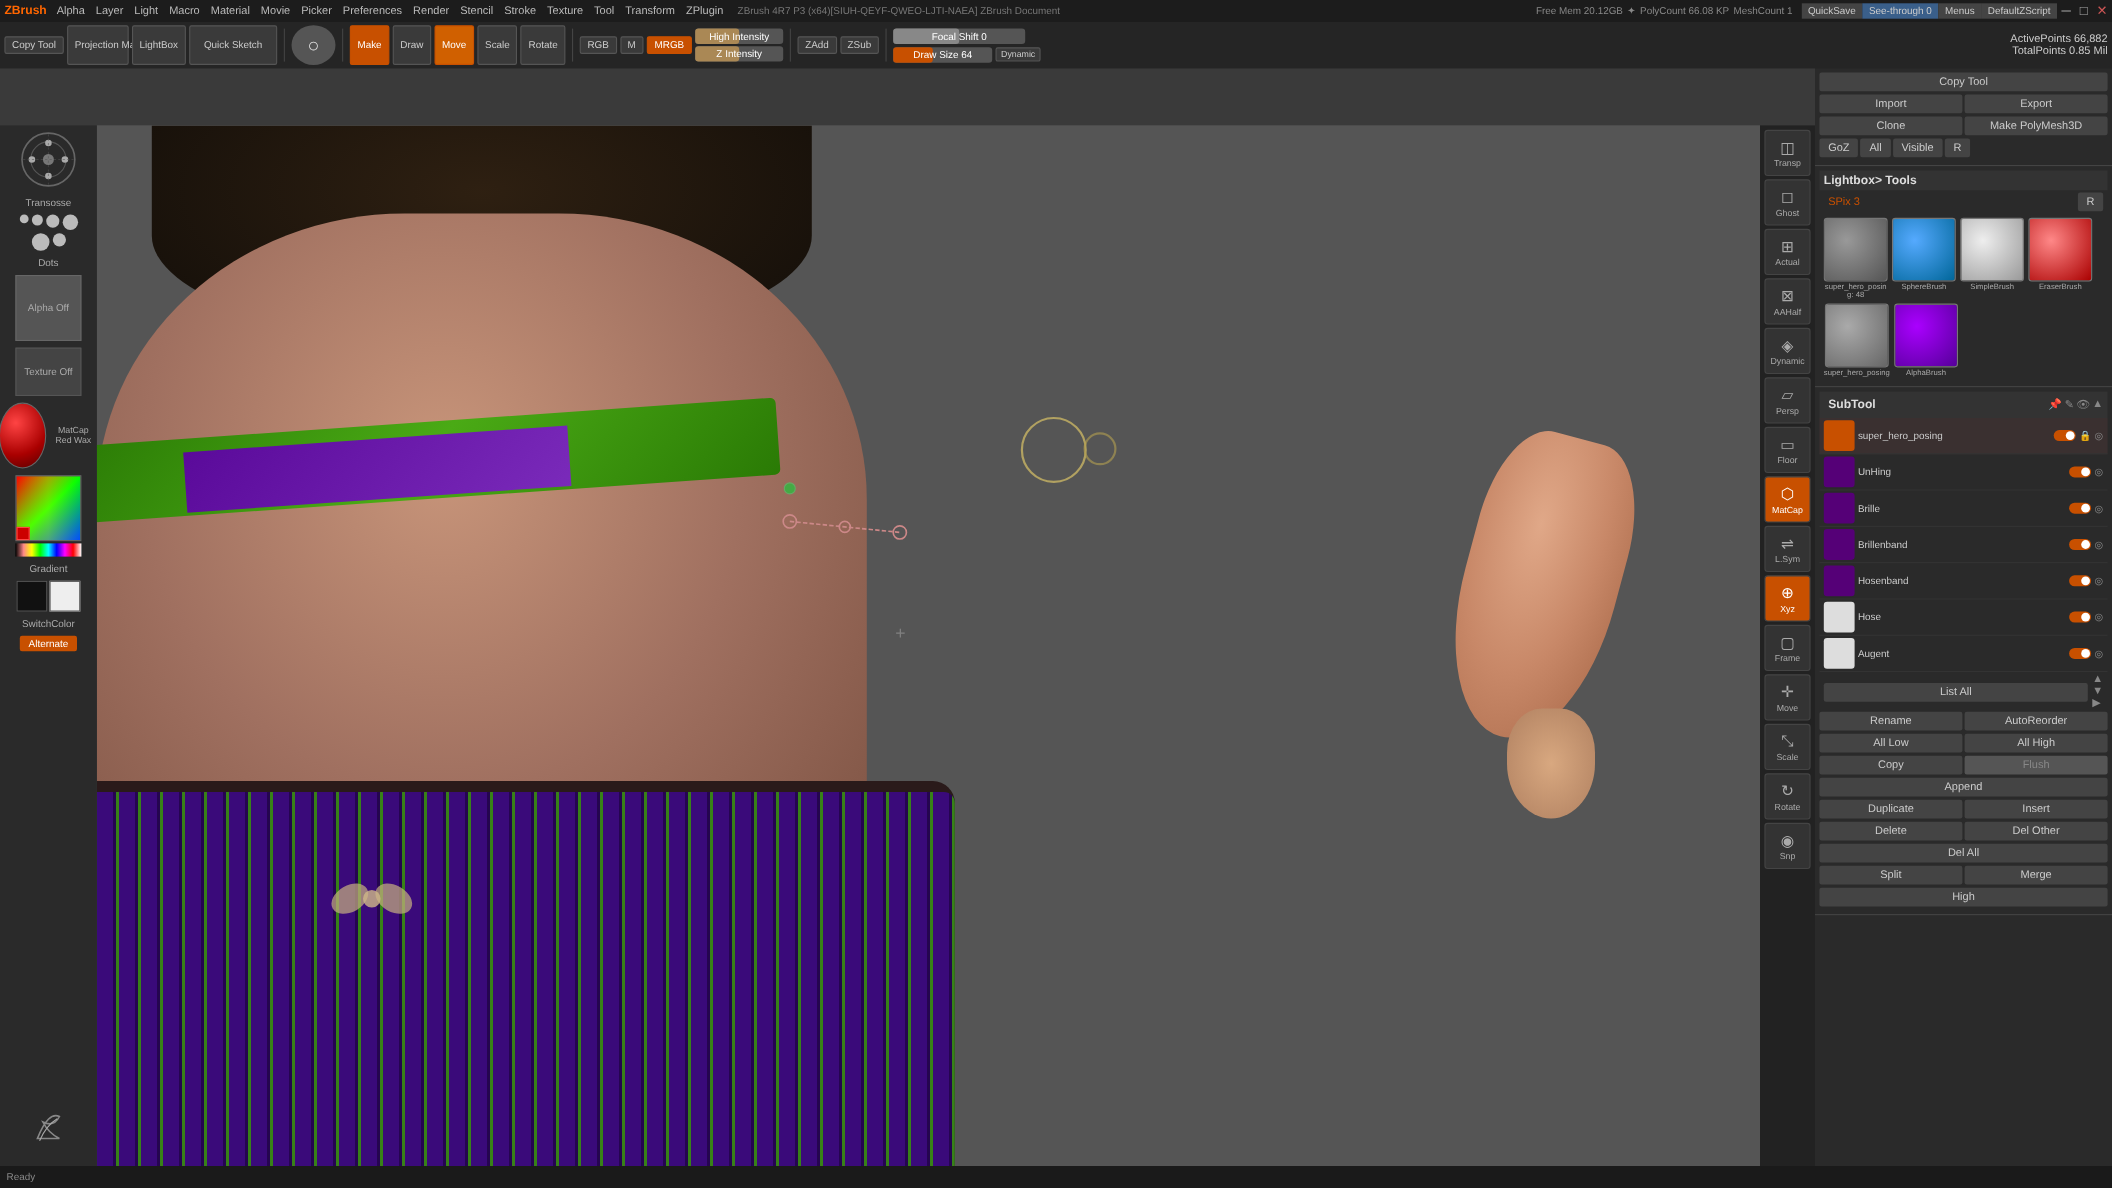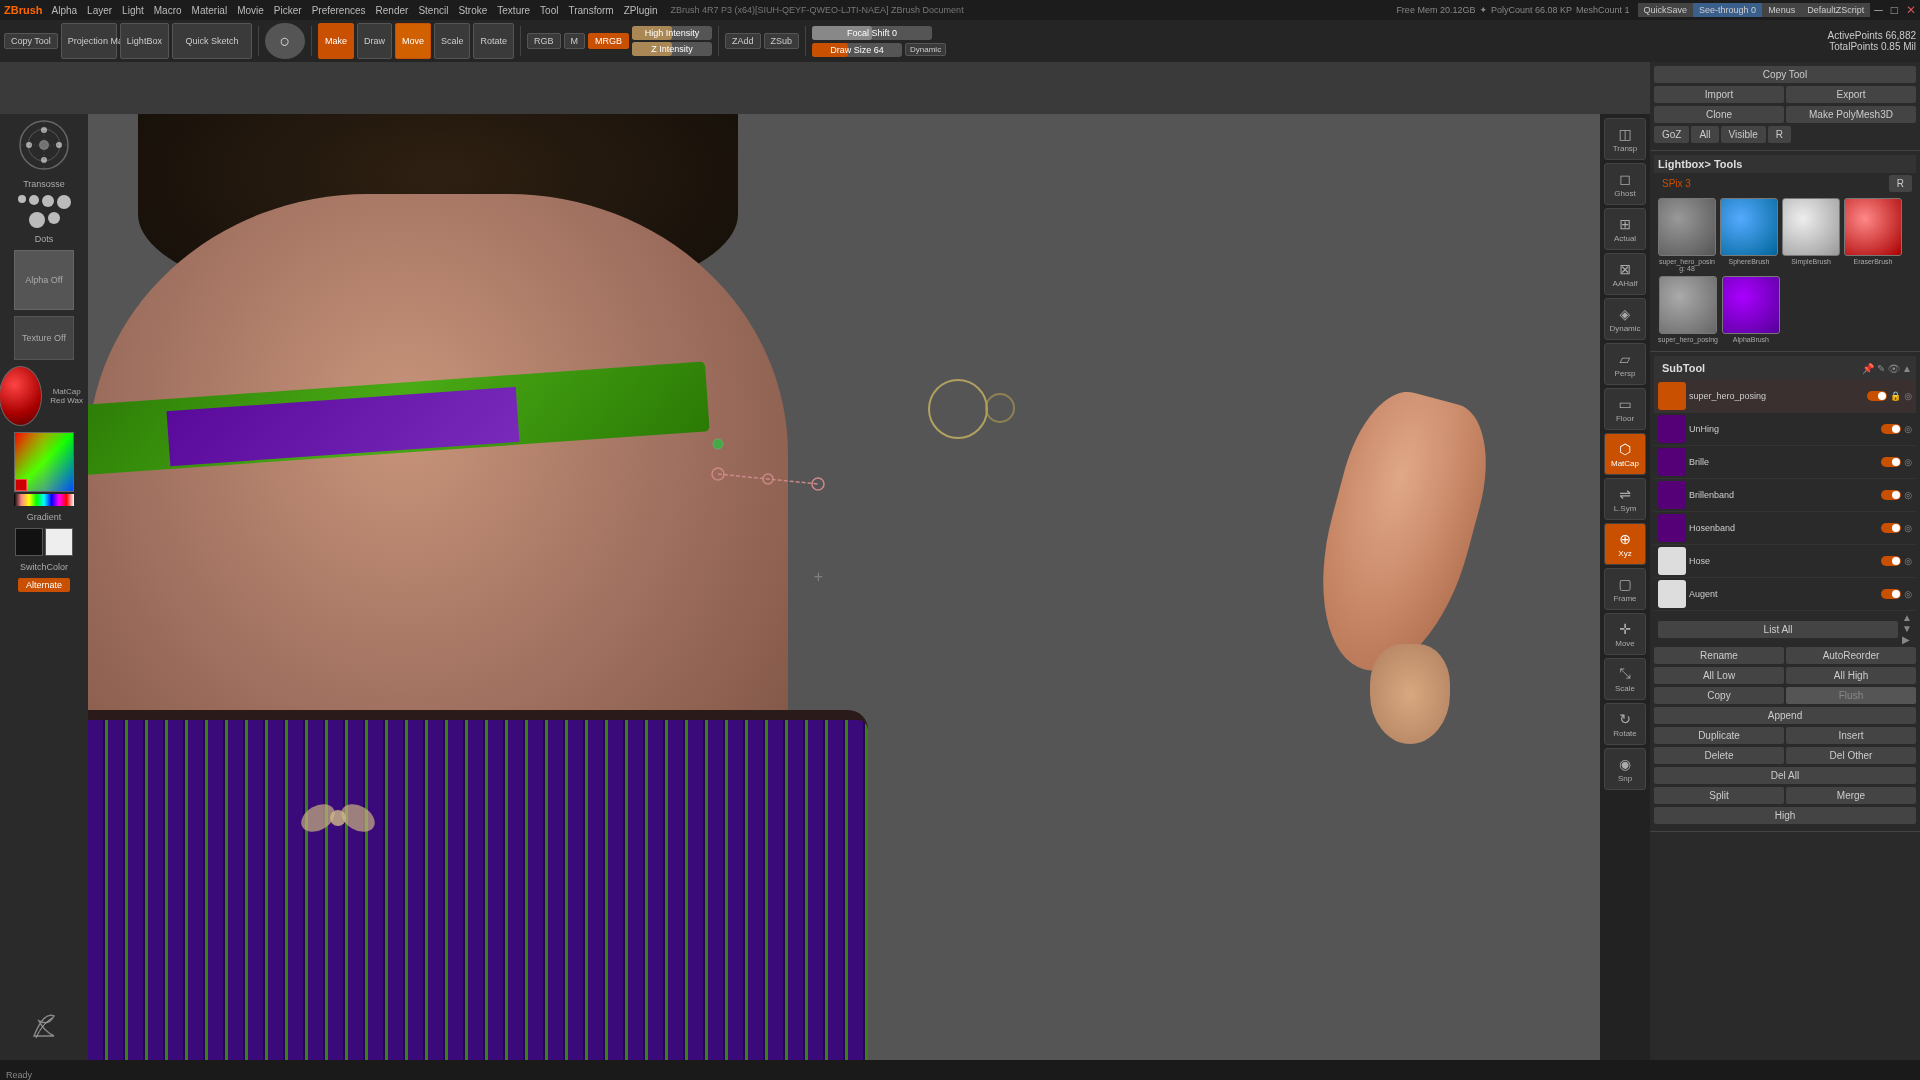"Ready" #bottom-bar { align-items: flex-end -> center }
